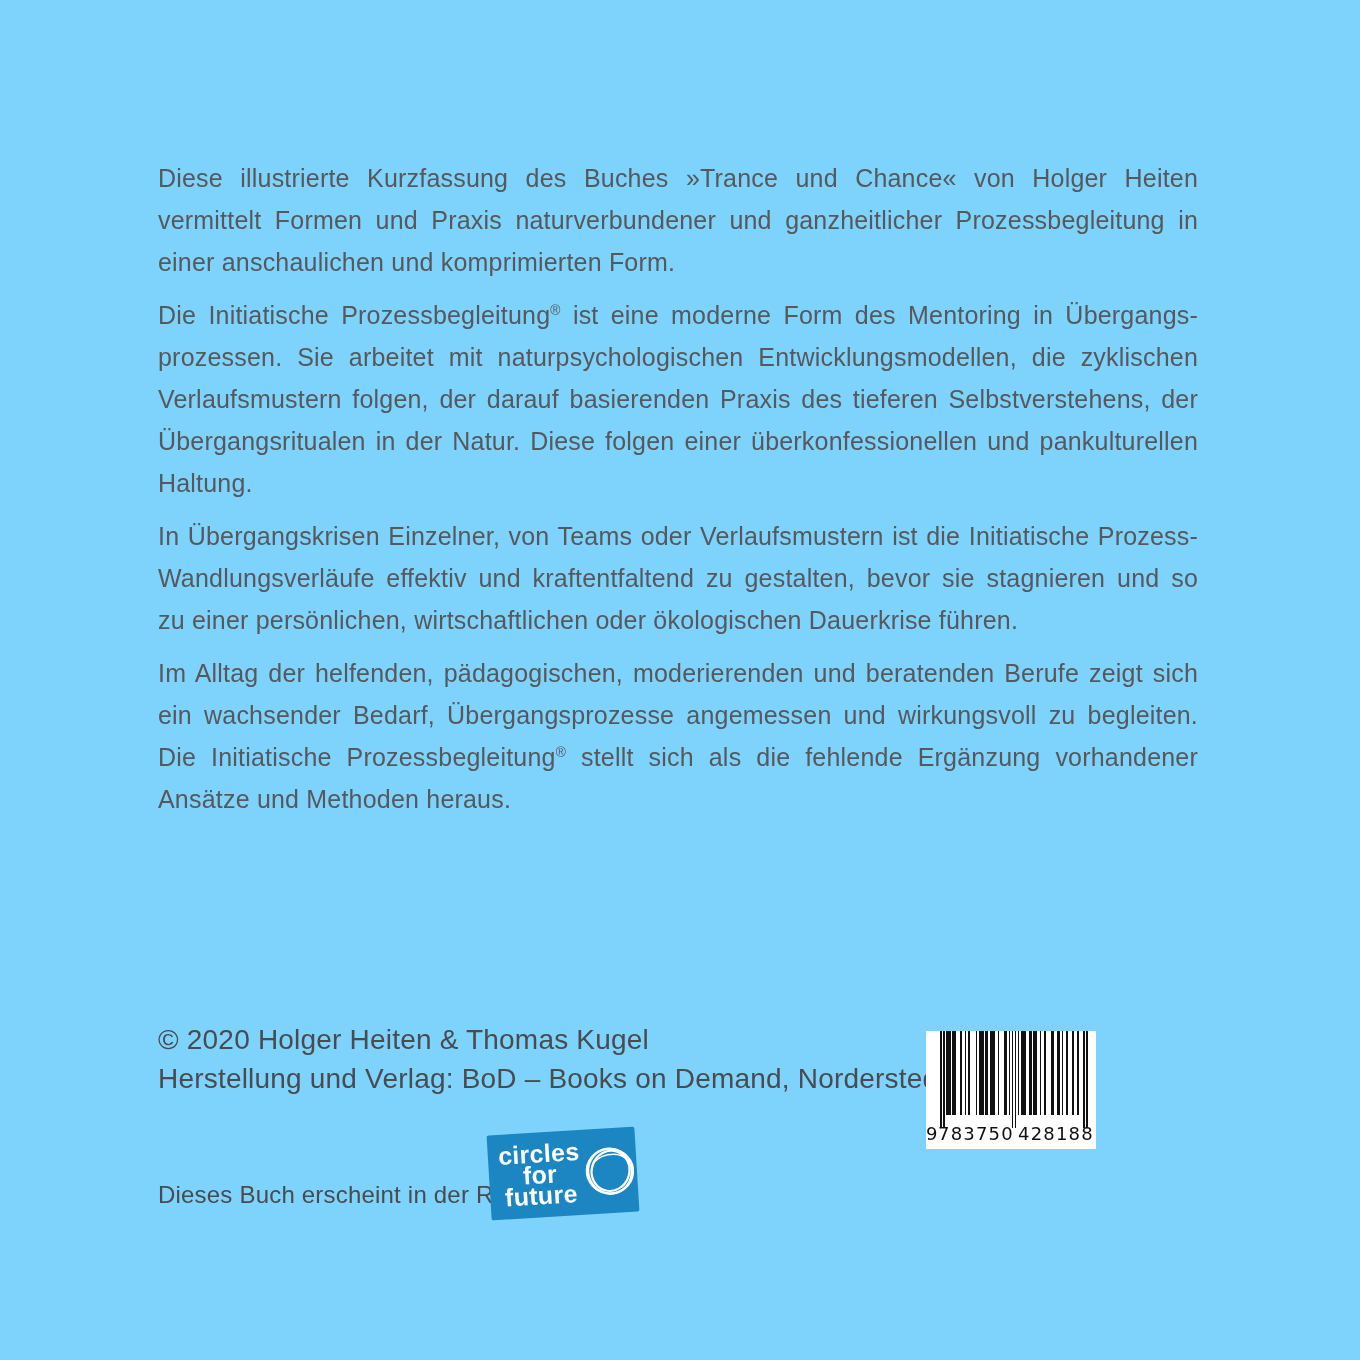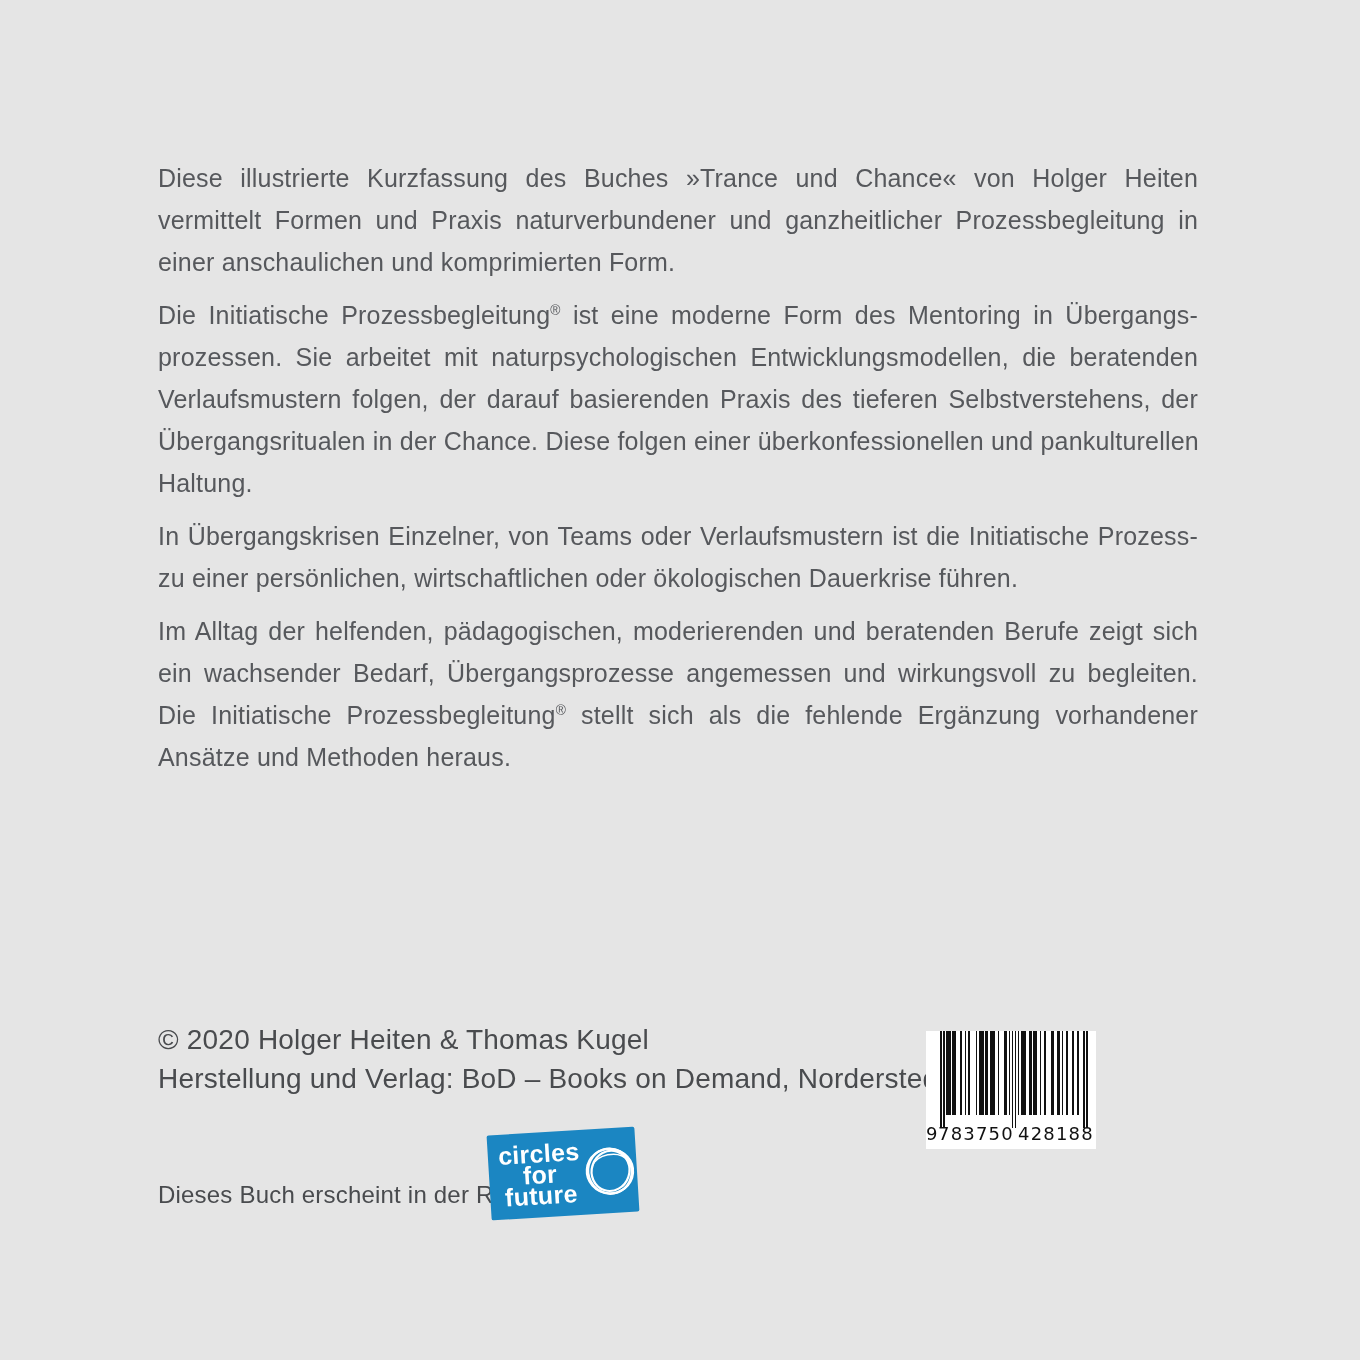"Diese illustrierte Kurzfassung des" .page { background: #e5e5e5 -> #7dd3fc }
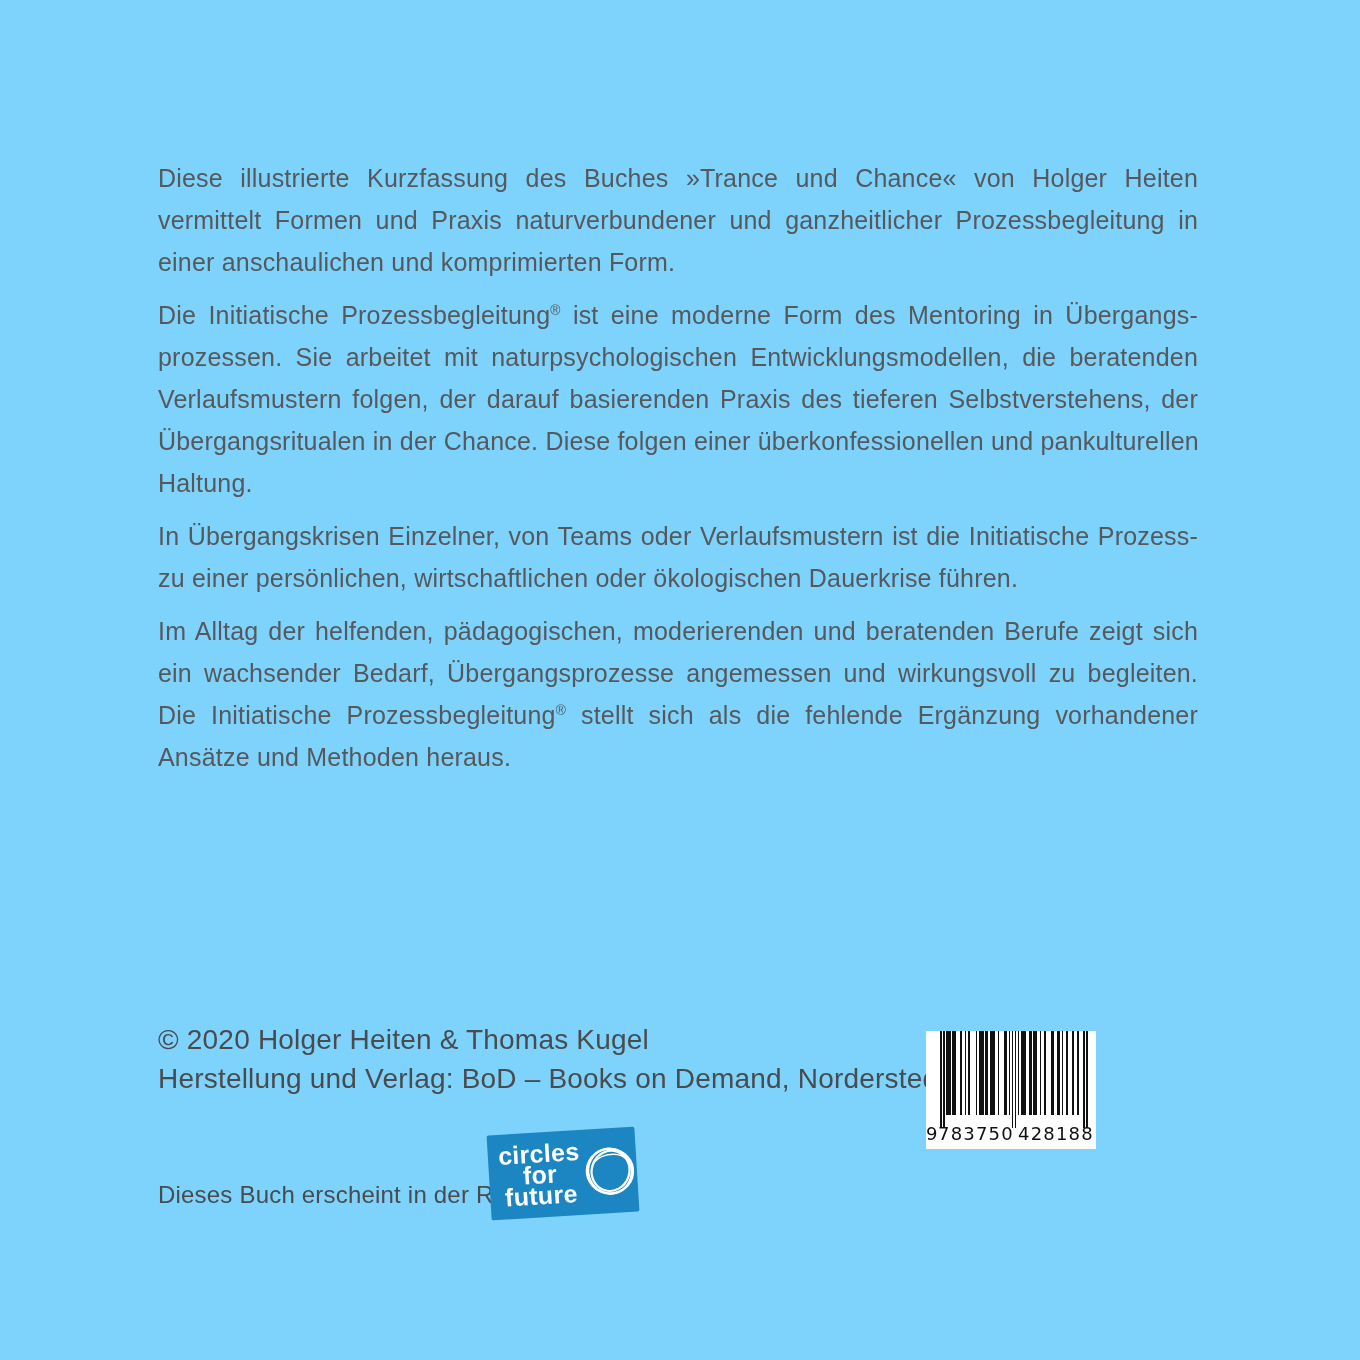"prozessen. Sie arbeitet mit" div.line { text: beratenden -> zyklischen }
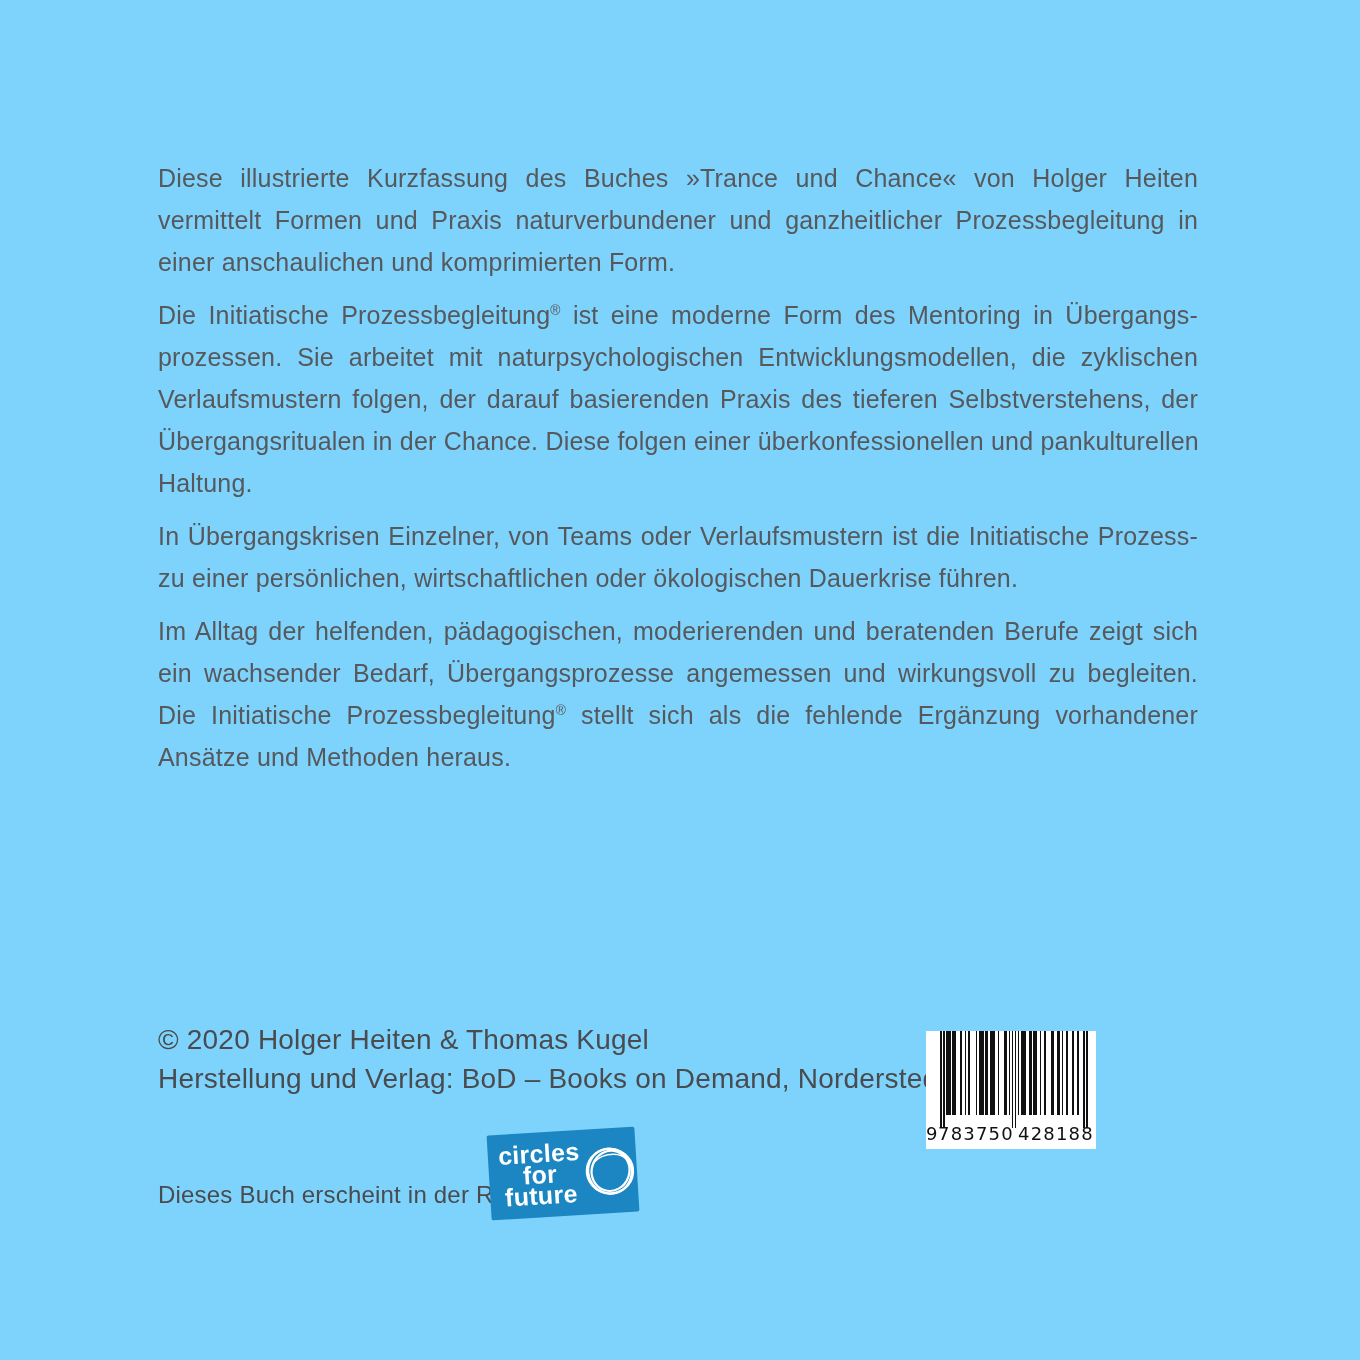"Übergangsritualen in der Chance. Diese" div.line { text: Chance -> Natur }
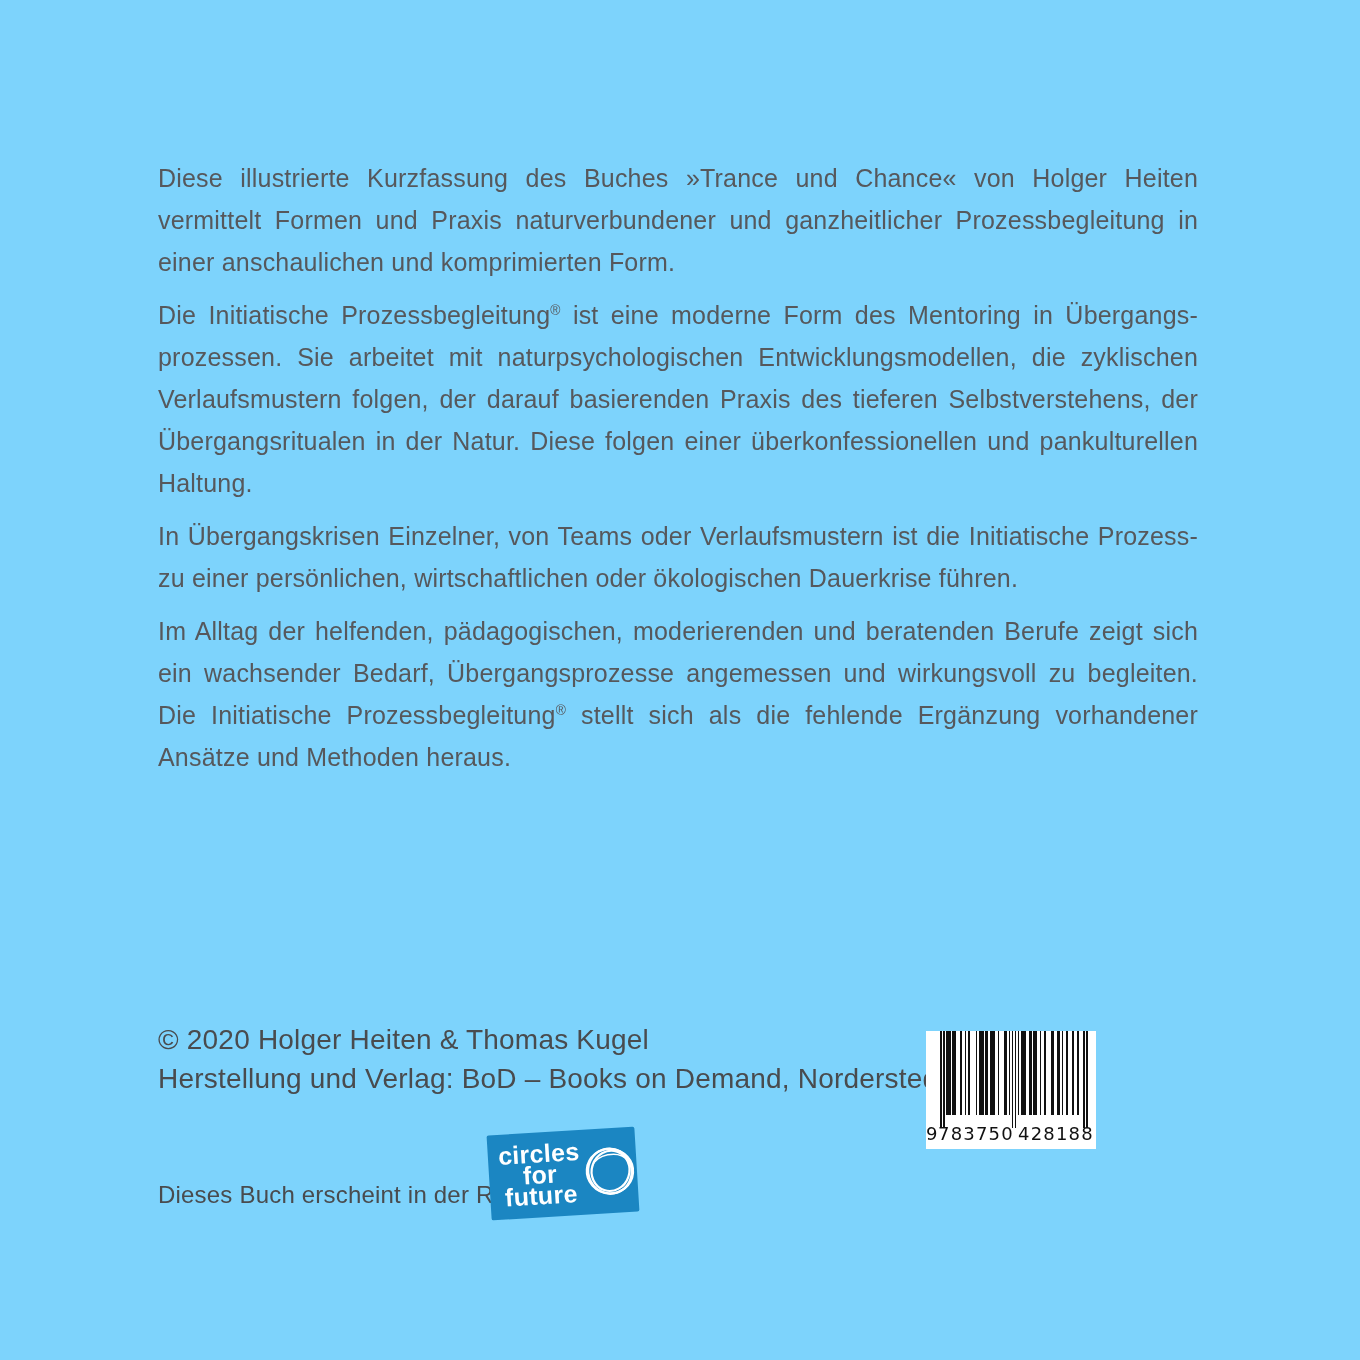"Wandlungsverläufe effektiv und" div.line { html: none -> <div>Wandlungsverläufe effektiv und kraftentfaltend zu gestalten, bevor sie stagnieren und so</div> }
